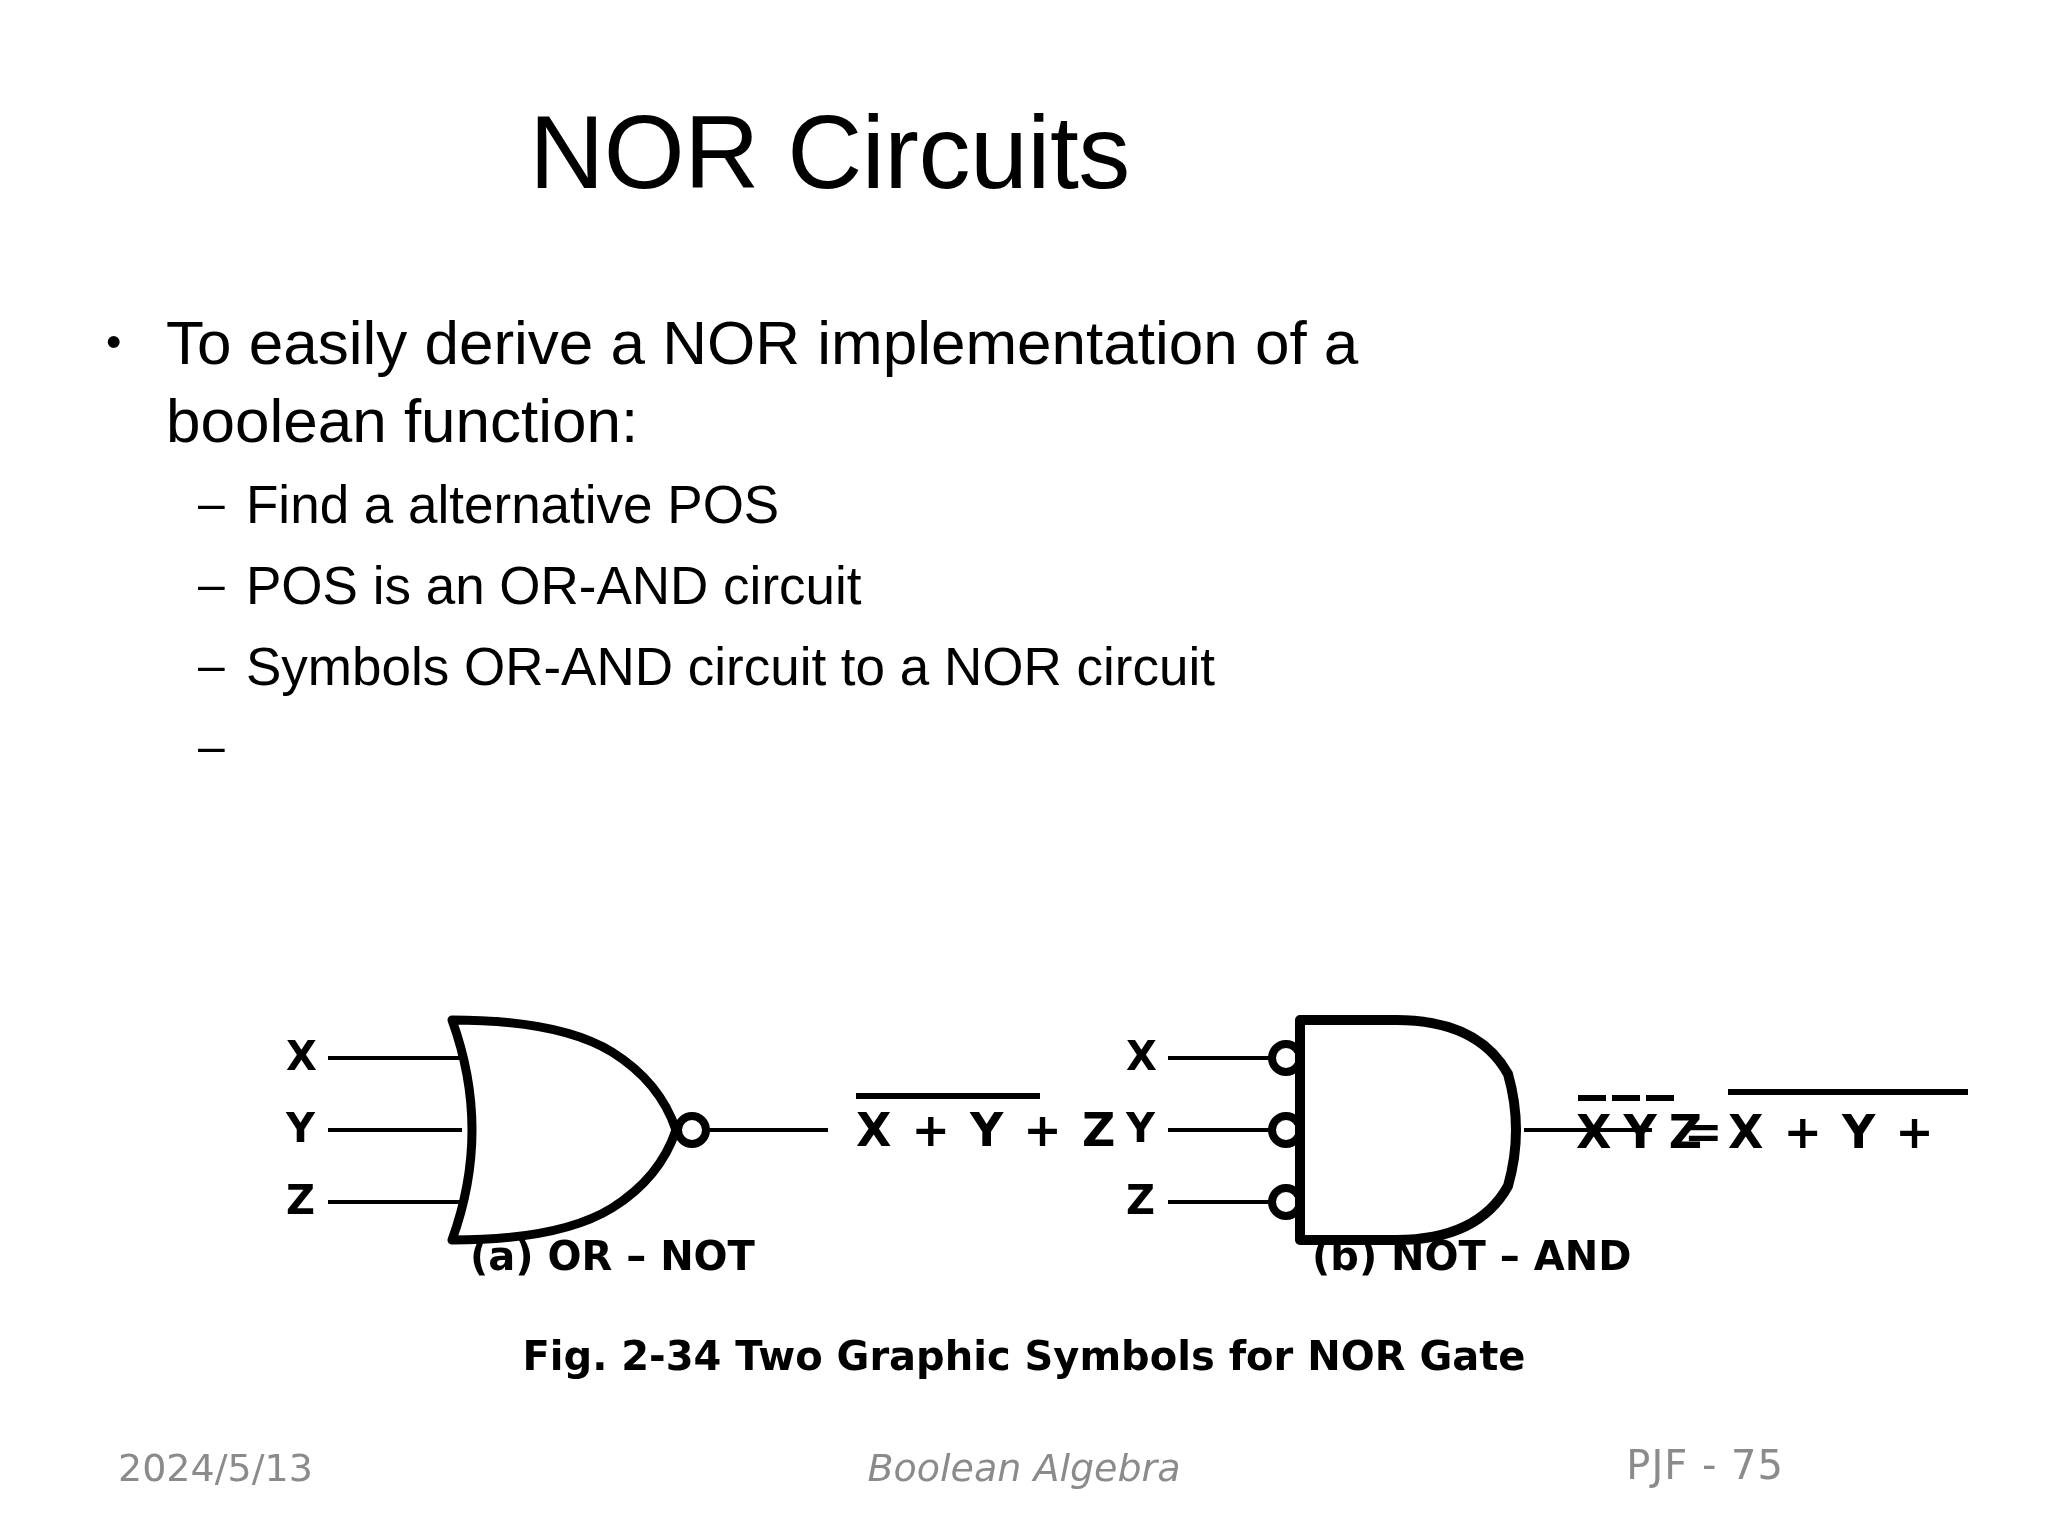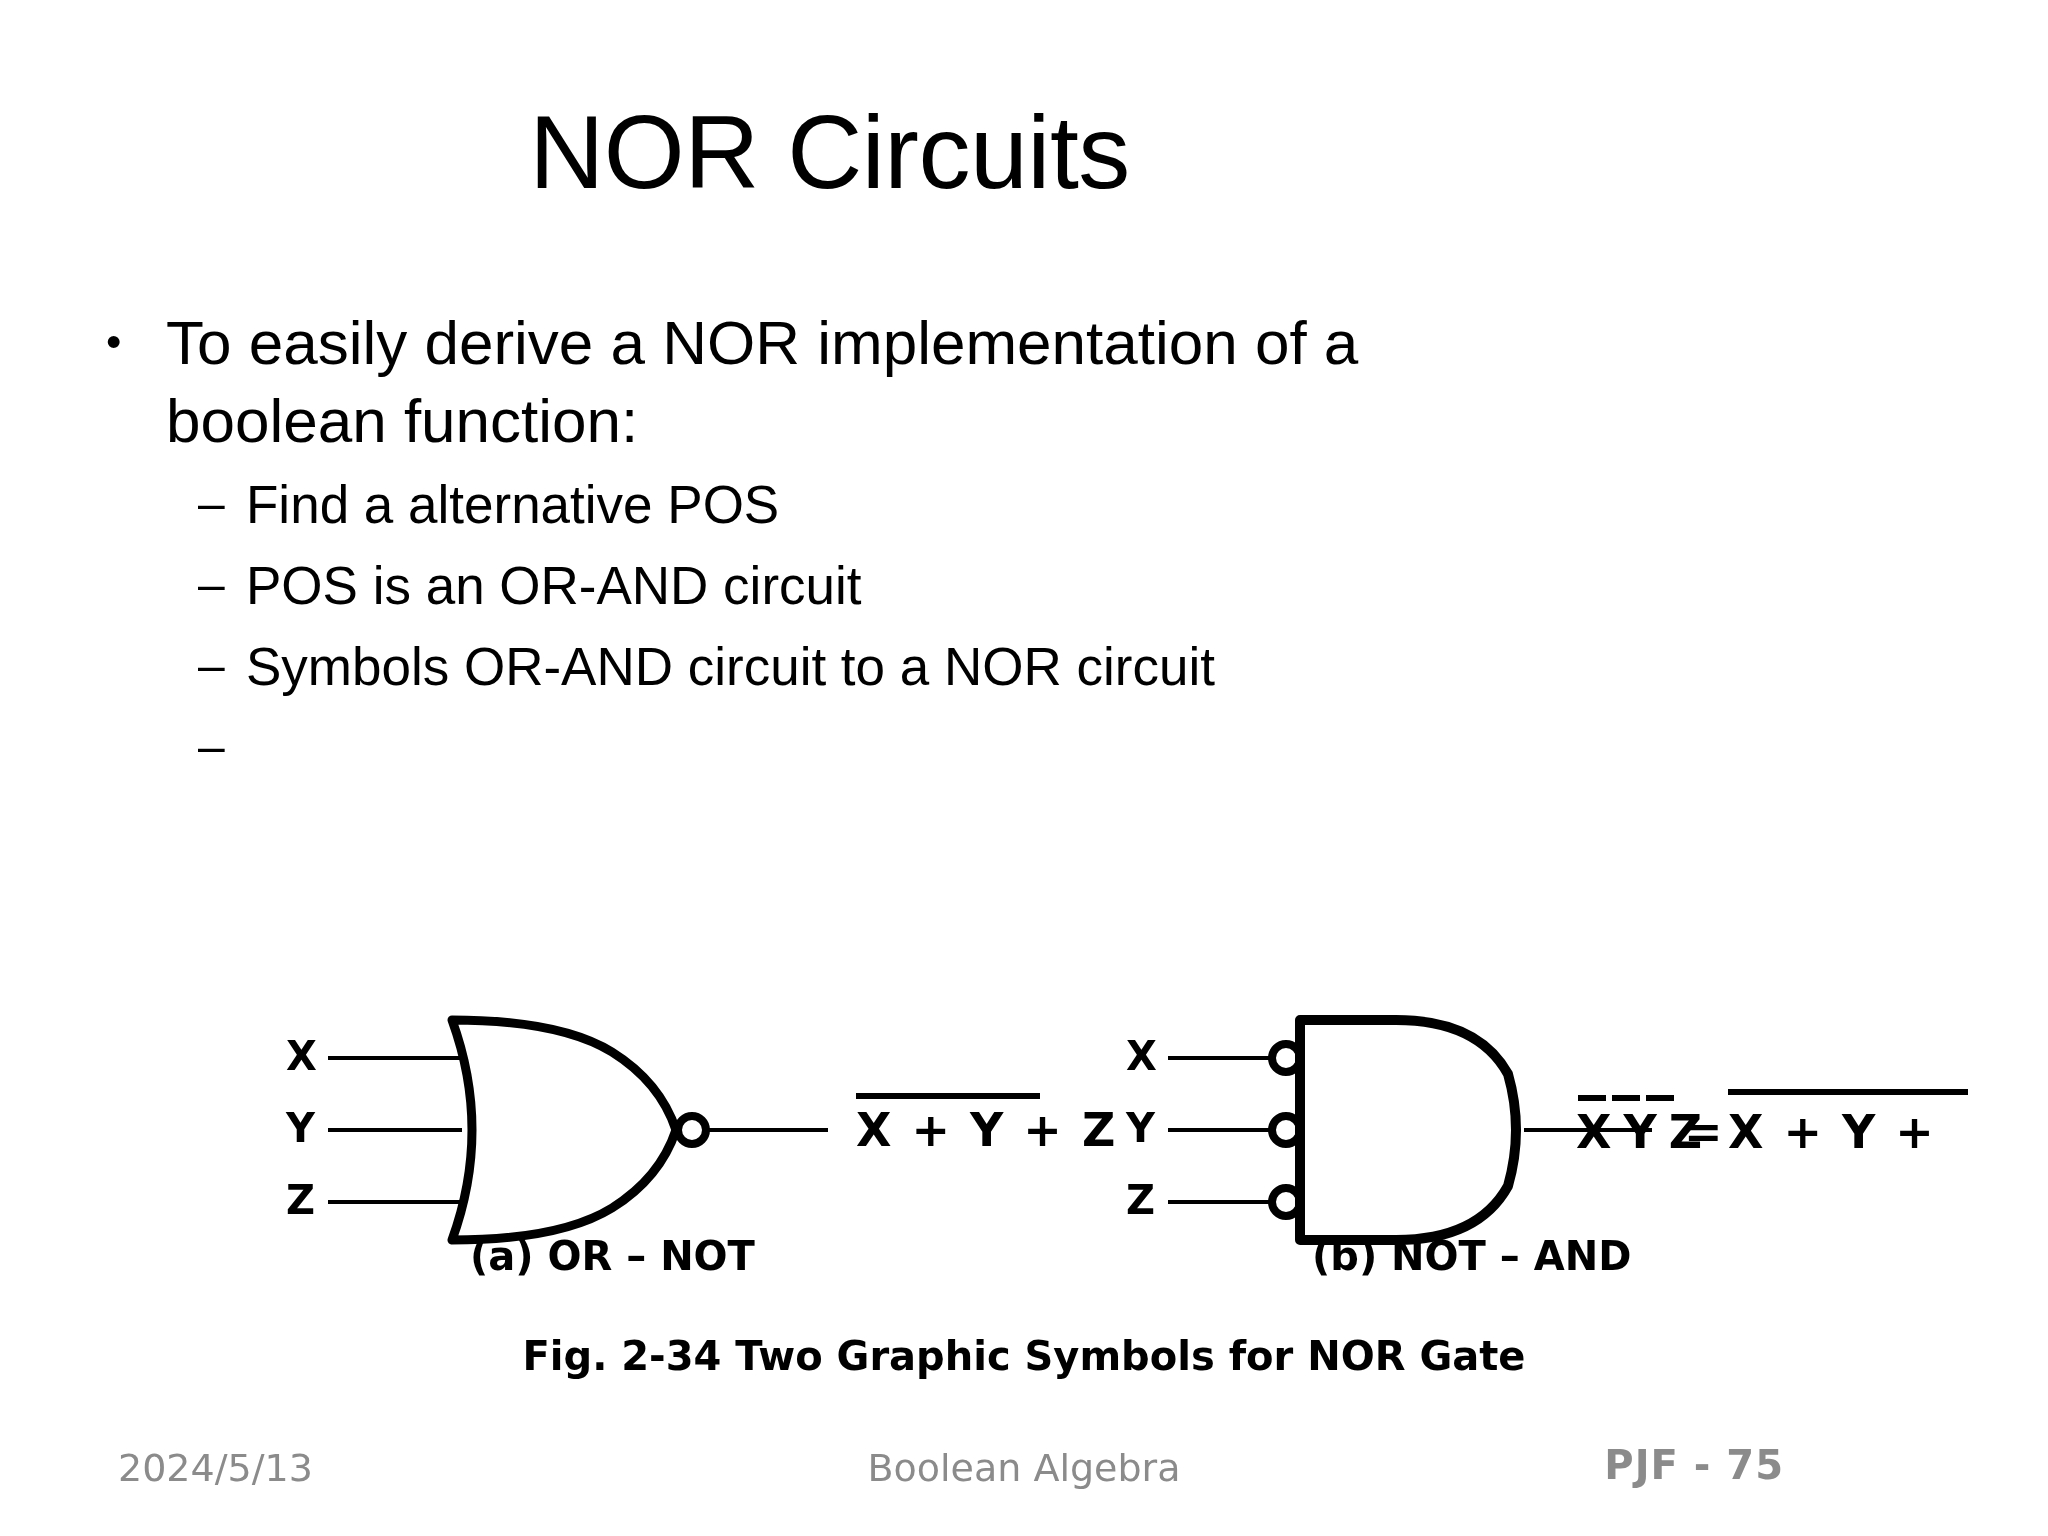"Boolean Algebra" .footer-center { font-style: none -> italic }
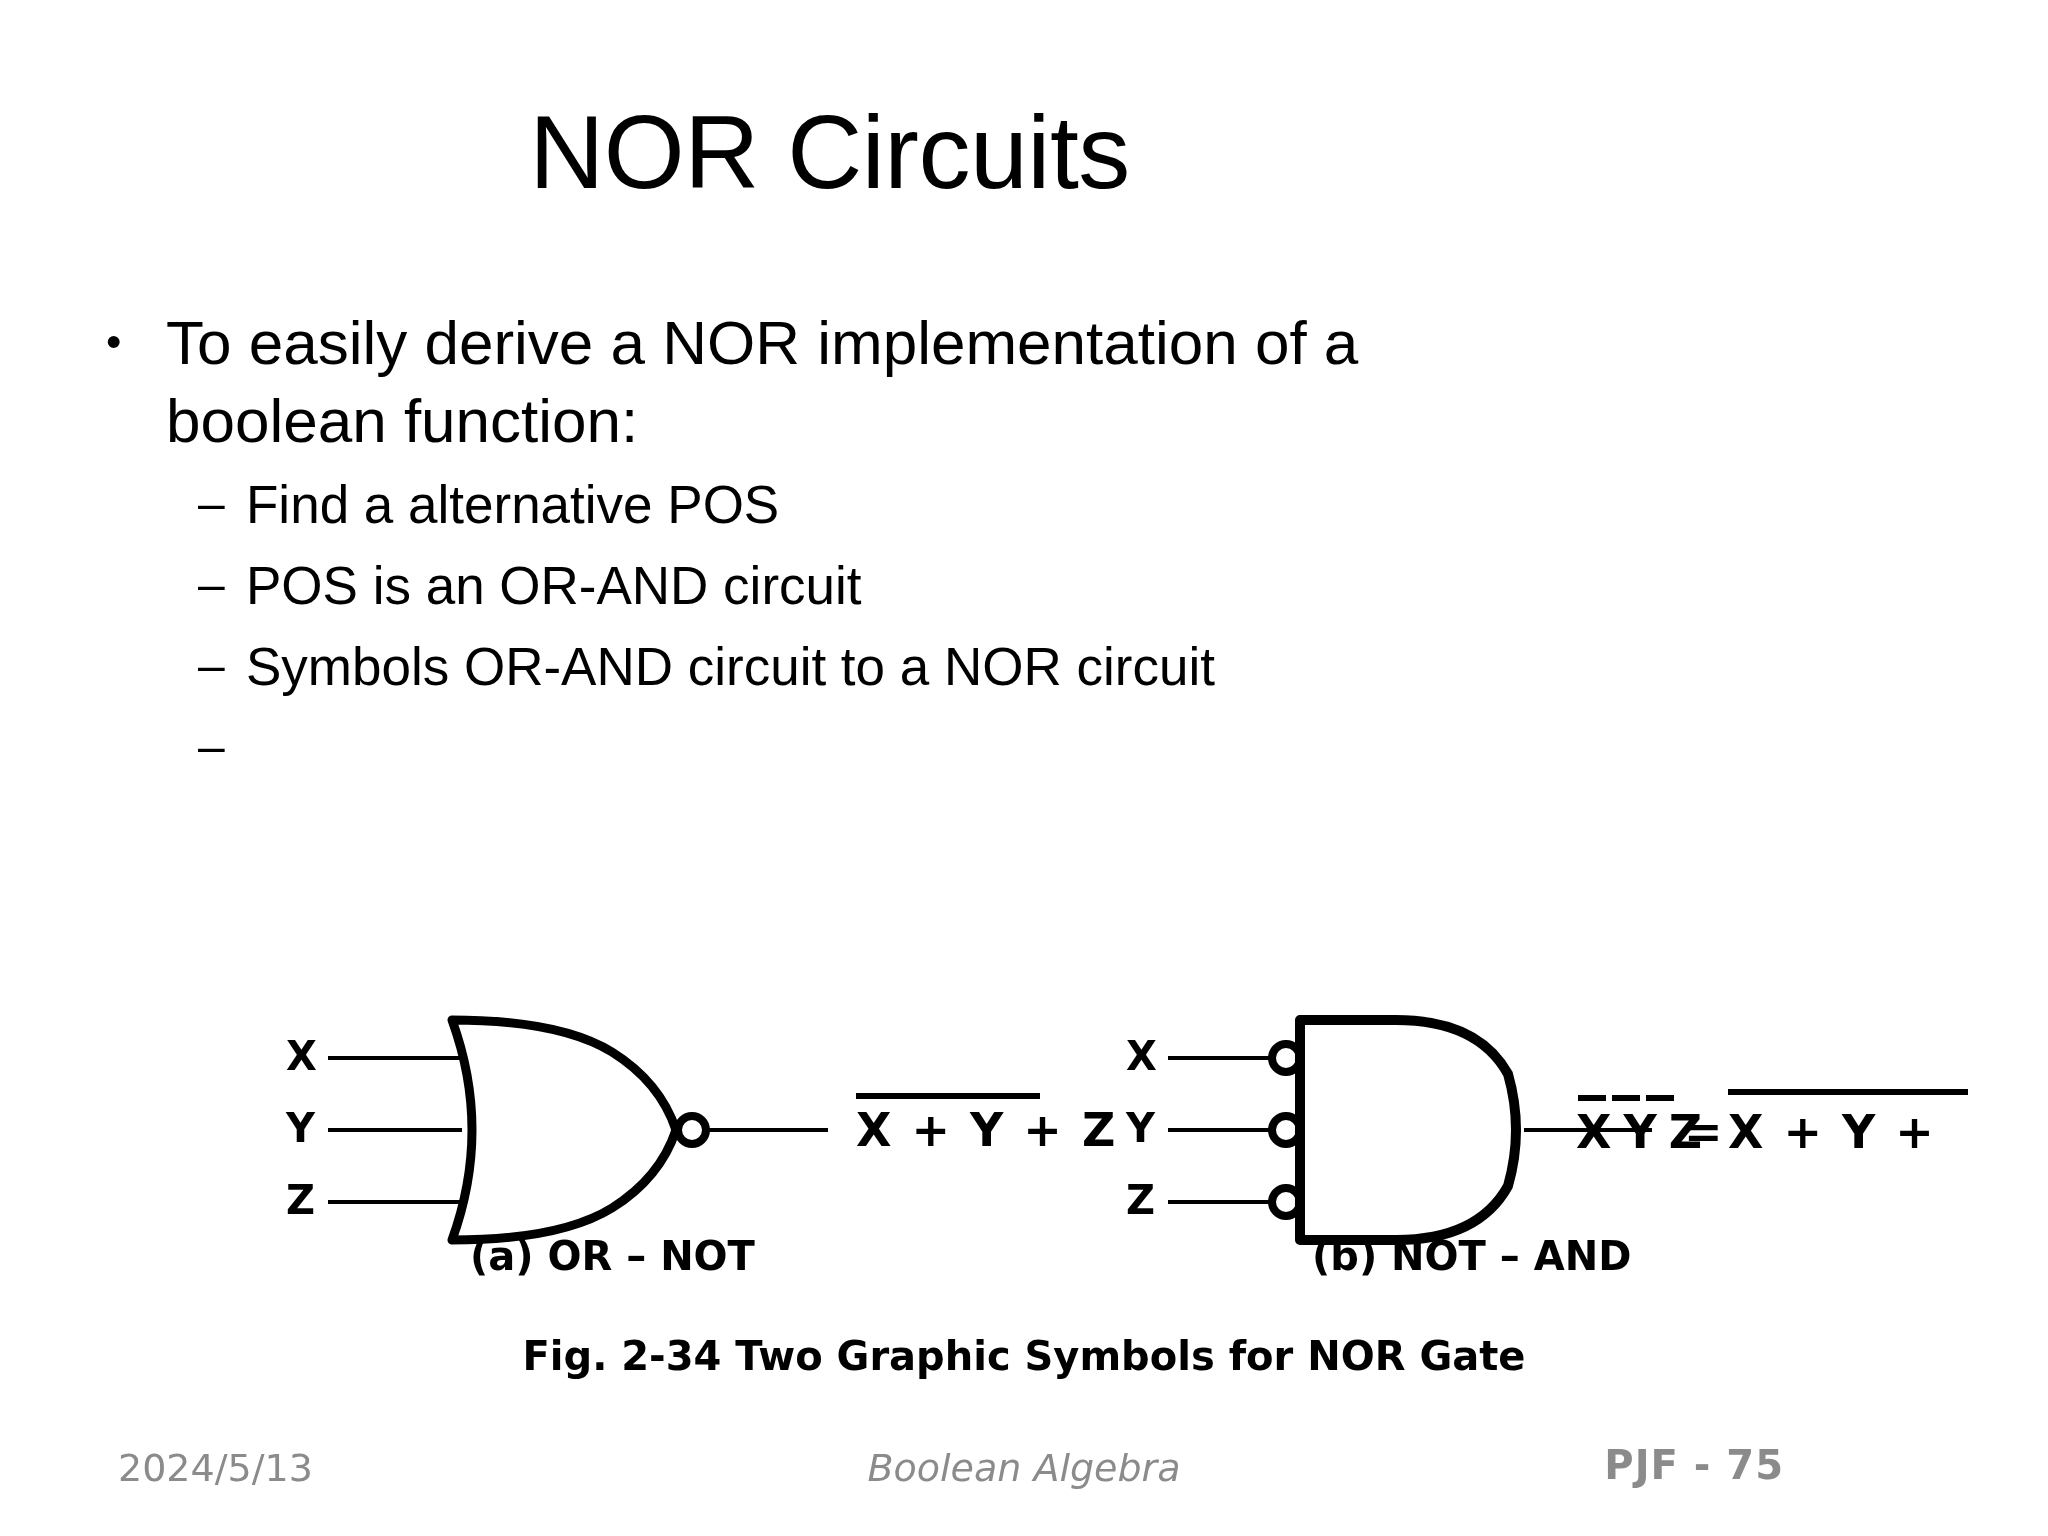"PJF - 75" .footer-right { font-weight: 700 -> 400 }
